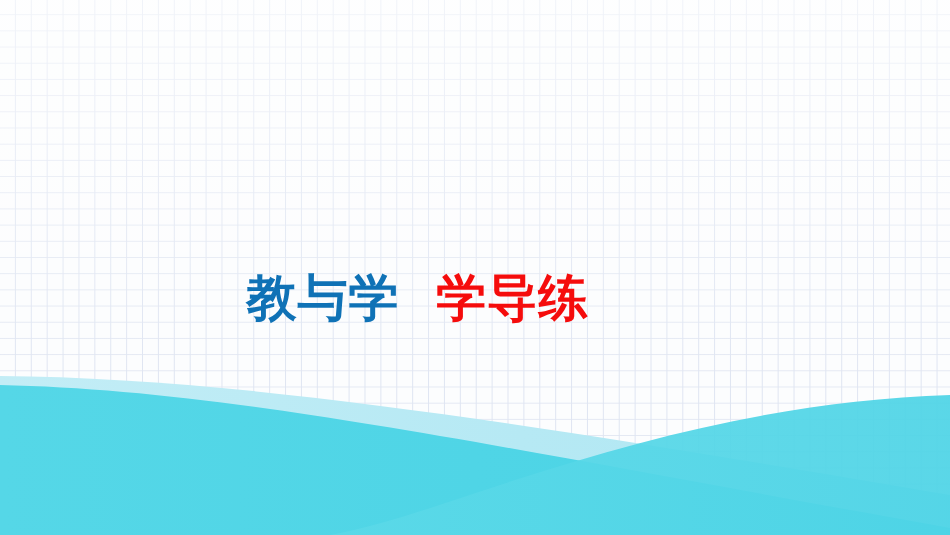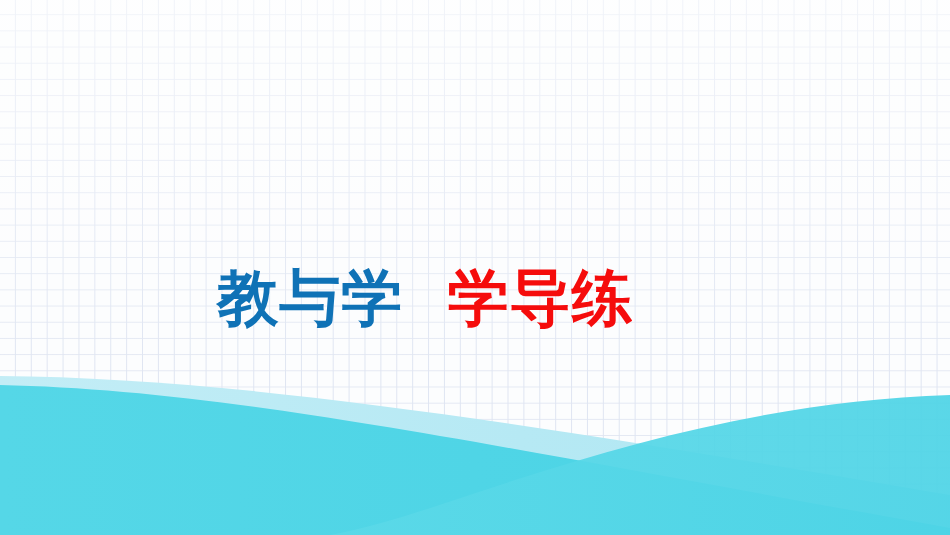"教与学 学导练" #main-title { font-size: 61px -> 50px }
